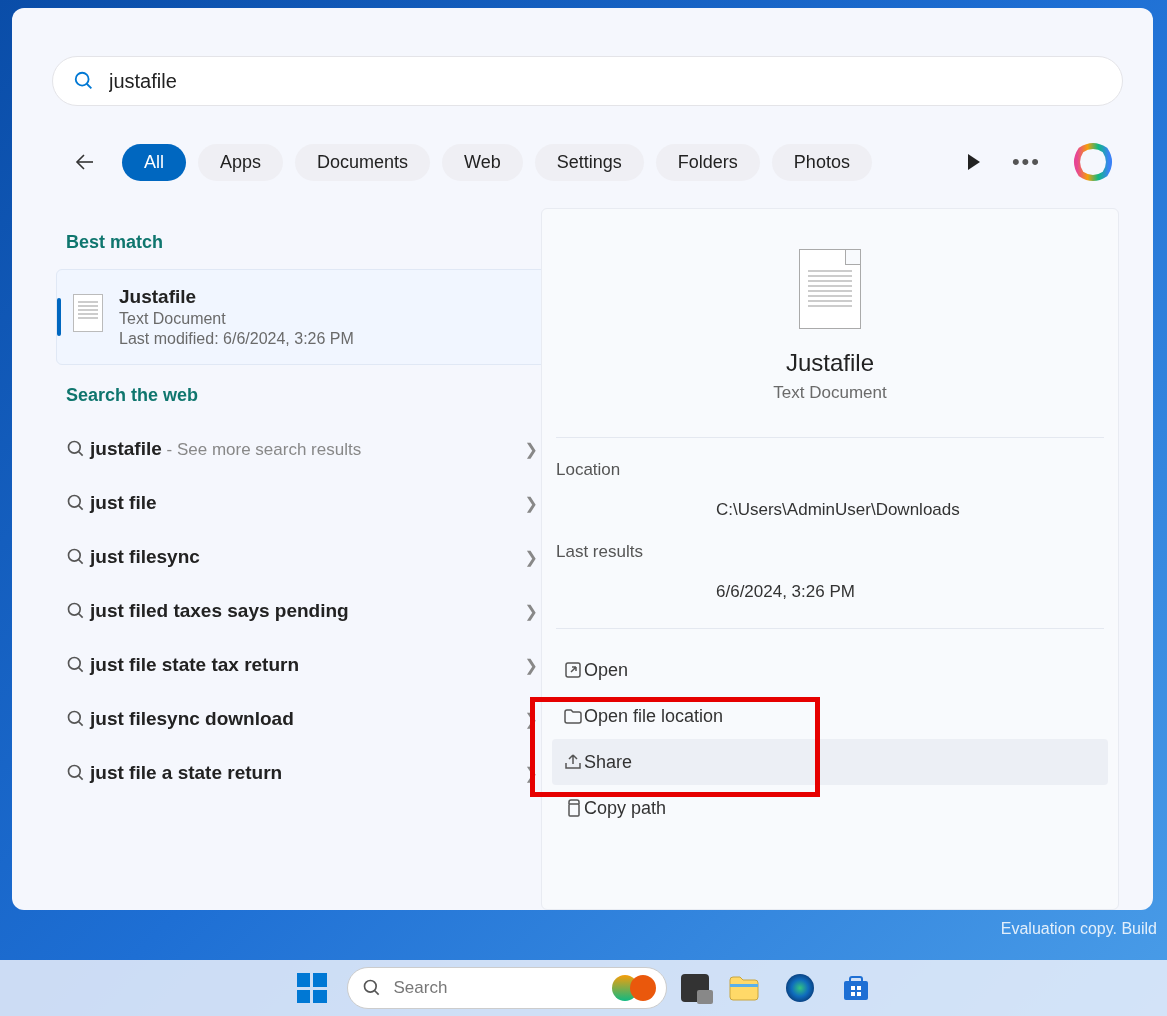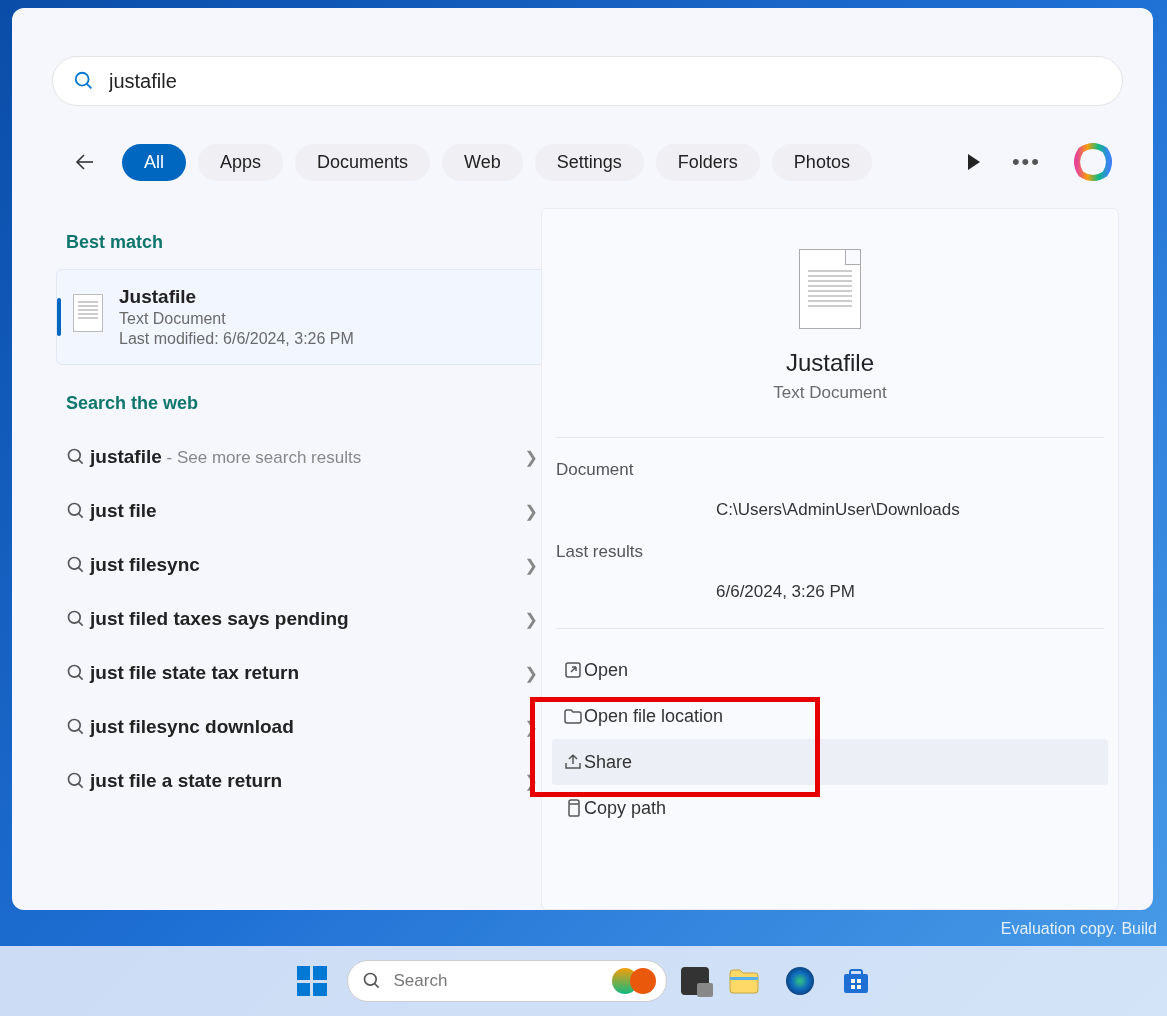"Search the web" div.section-label { margin-top: 28px -> 20px }
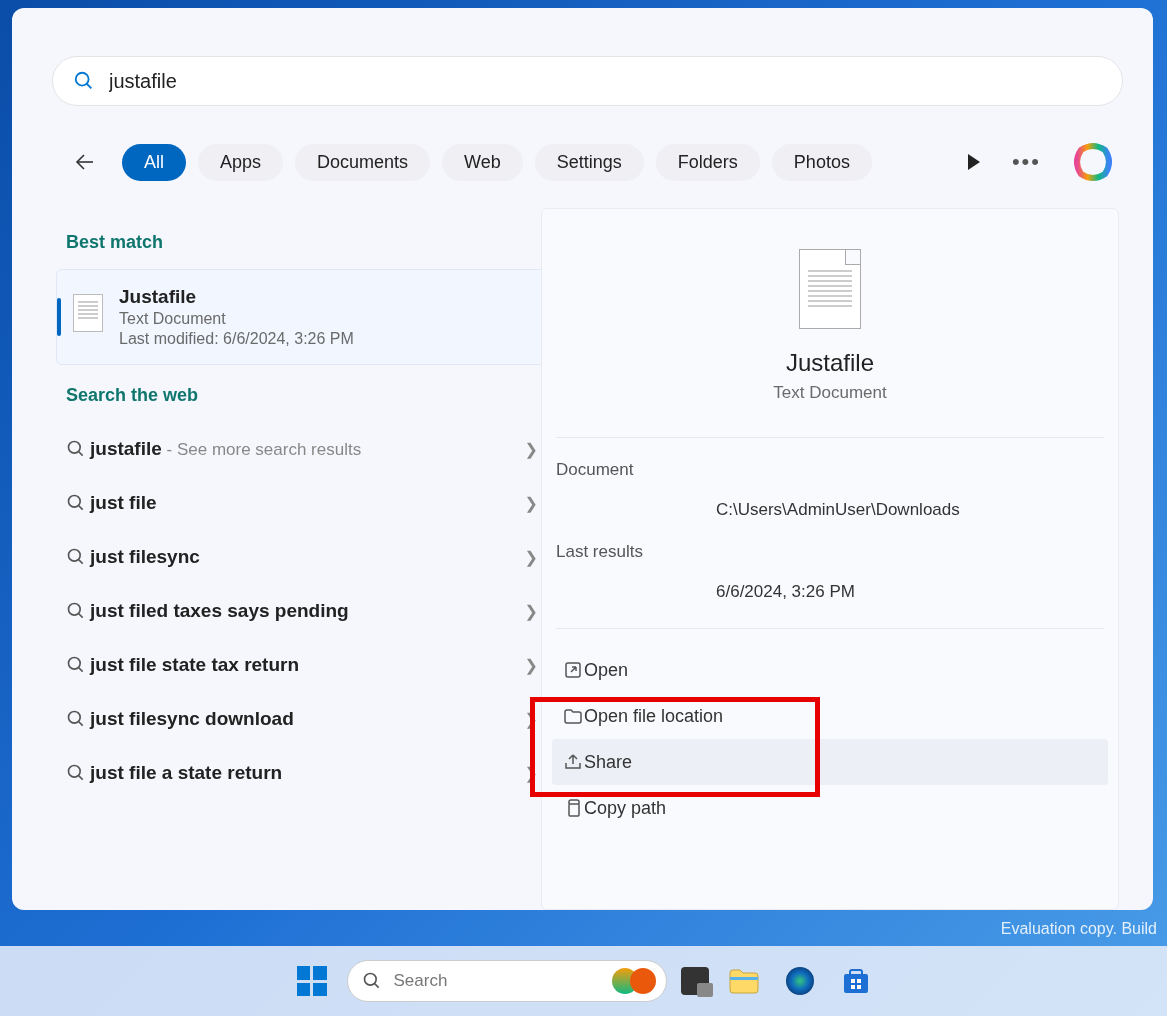"Document" div.k { text: Document -> Location }
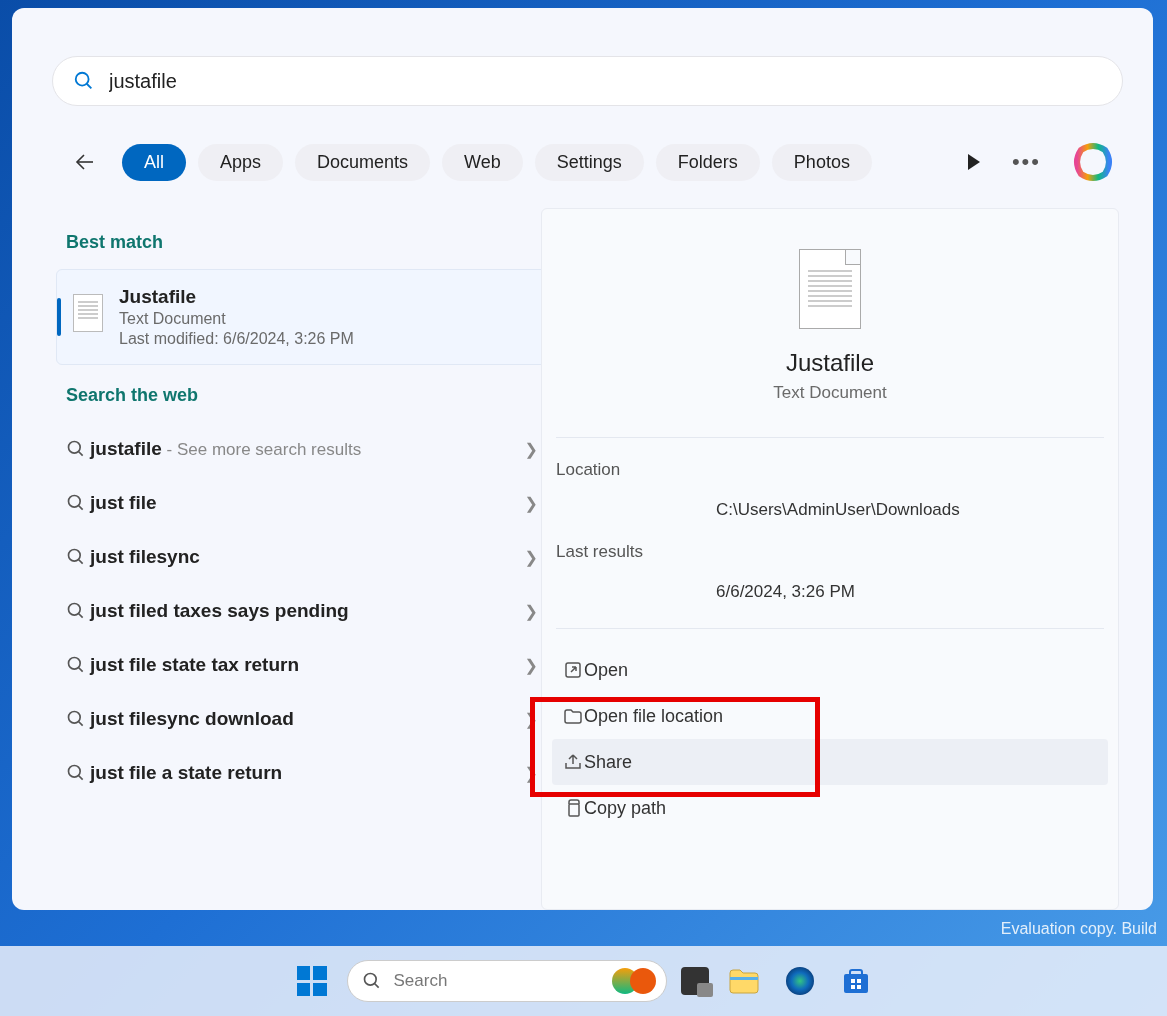"Search" .taskbar { height: 70px -> 56px }
